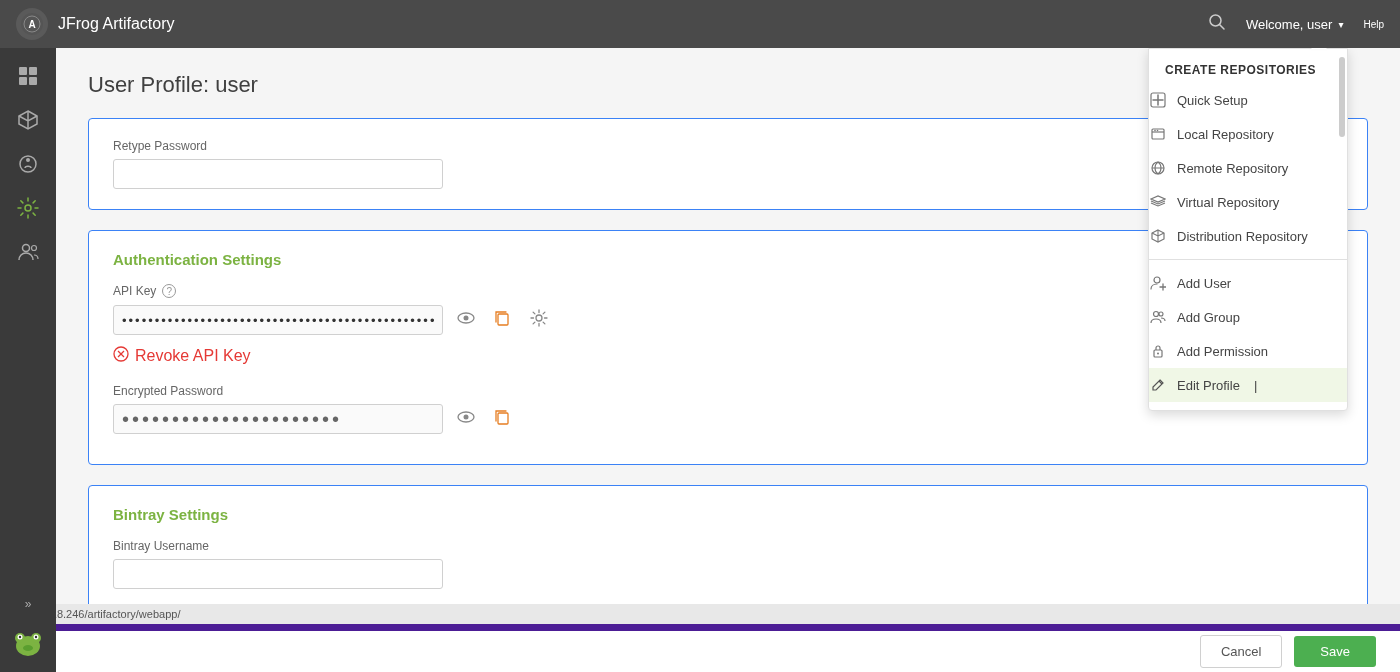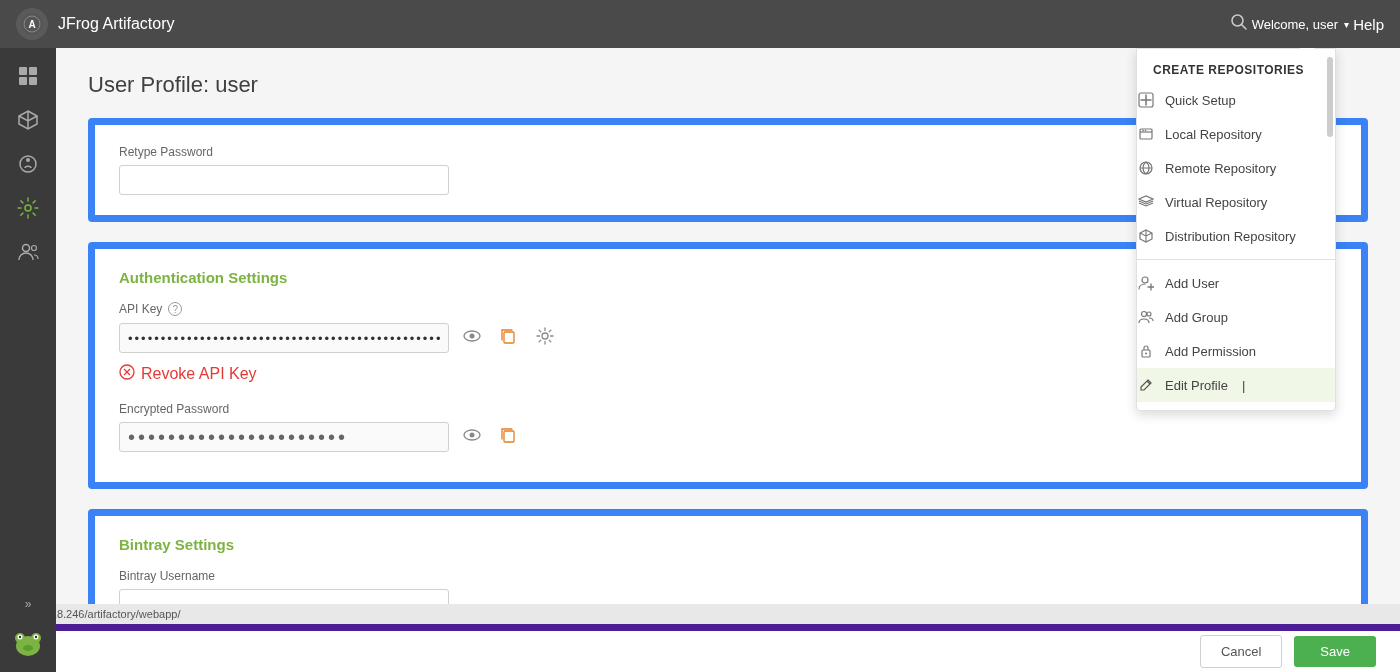"Welcome, user" .navbar-right { gap: 4px -> 20px }
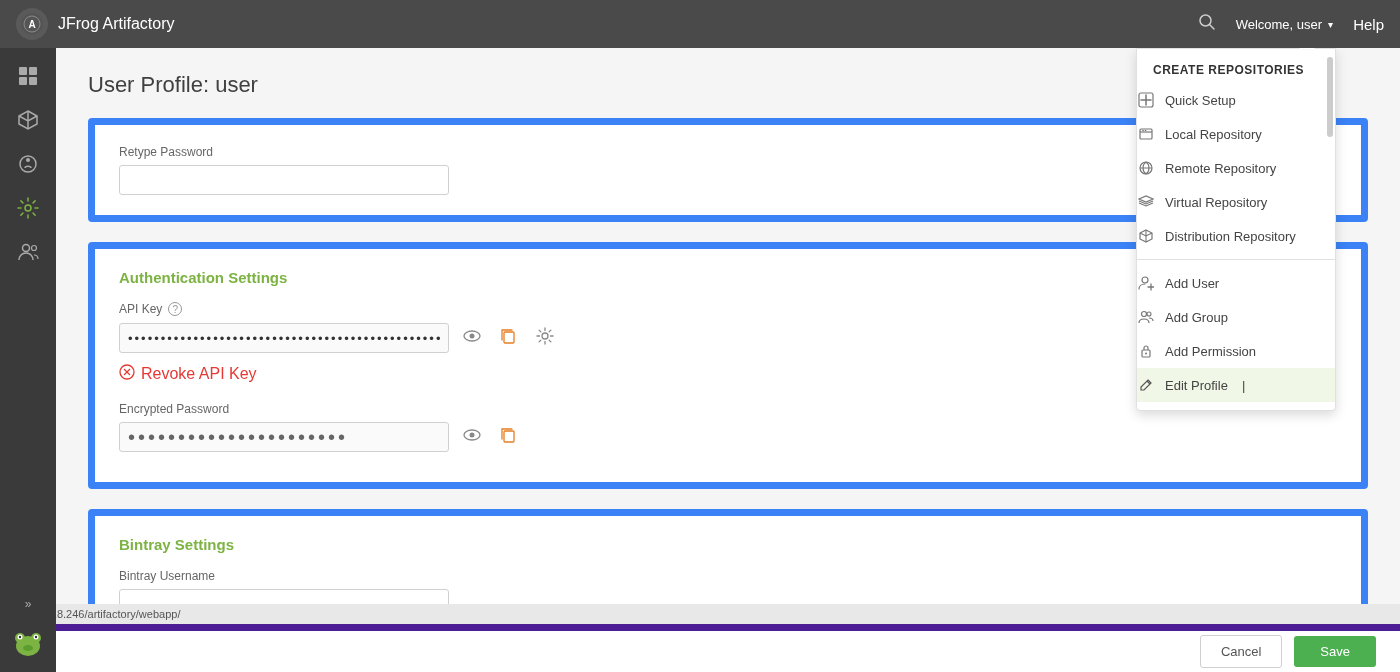"Help" .navbar-help { font-size: 15px -> 10px }
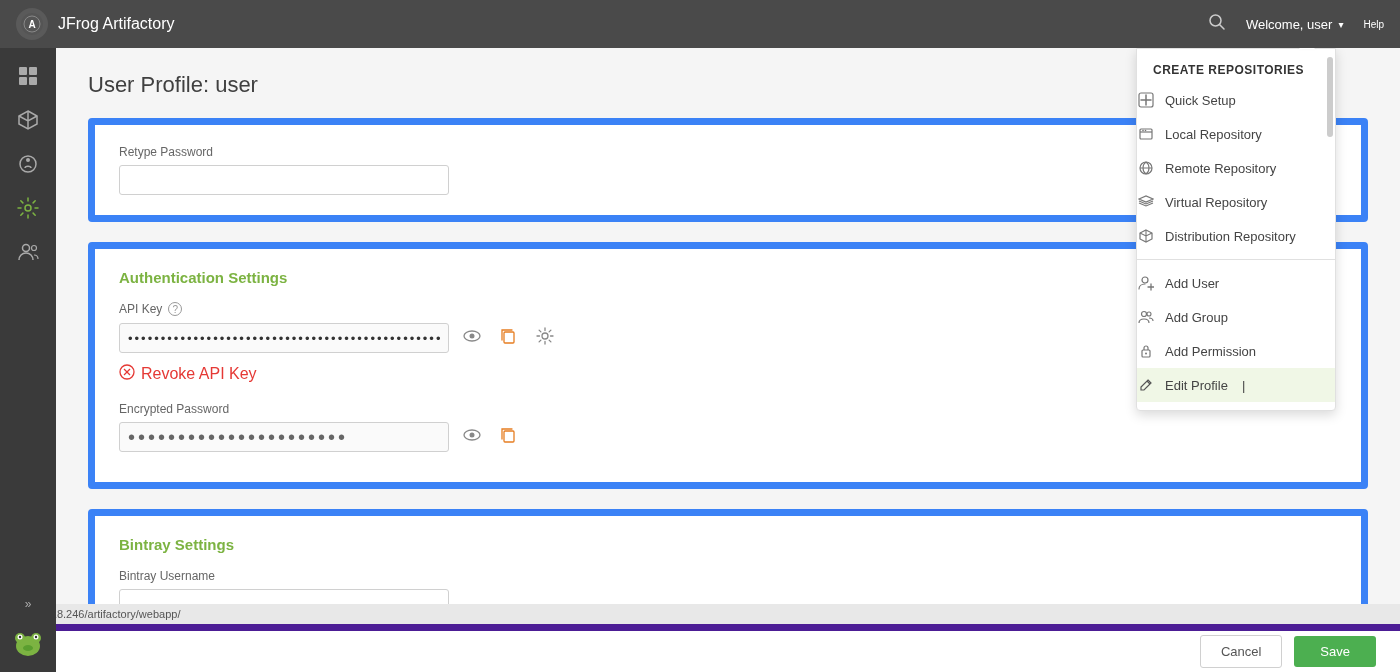"CREATE REPOSITORIES" .dropdown-menu { right: 64px -> 52px }
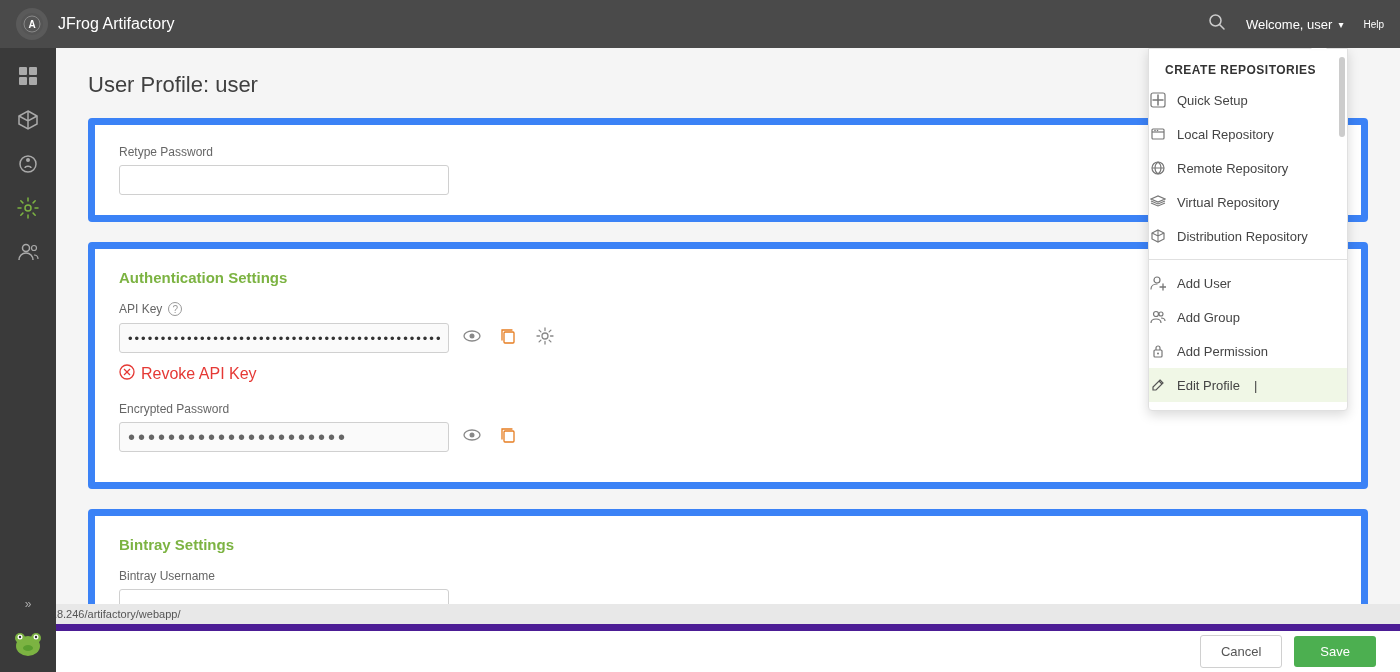"Retype Password" .card { border: 7px solid #3b82f6 -> 1px solid #3b82f6 }
